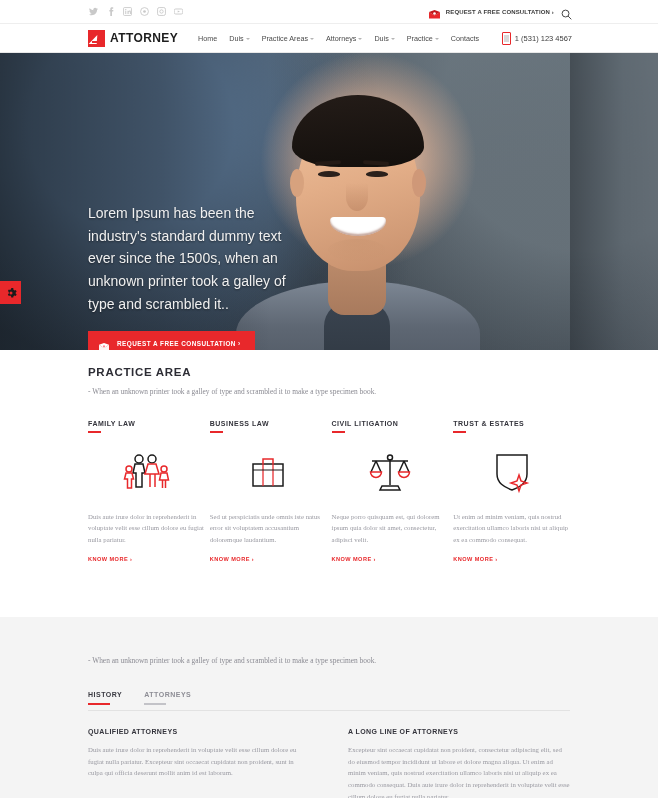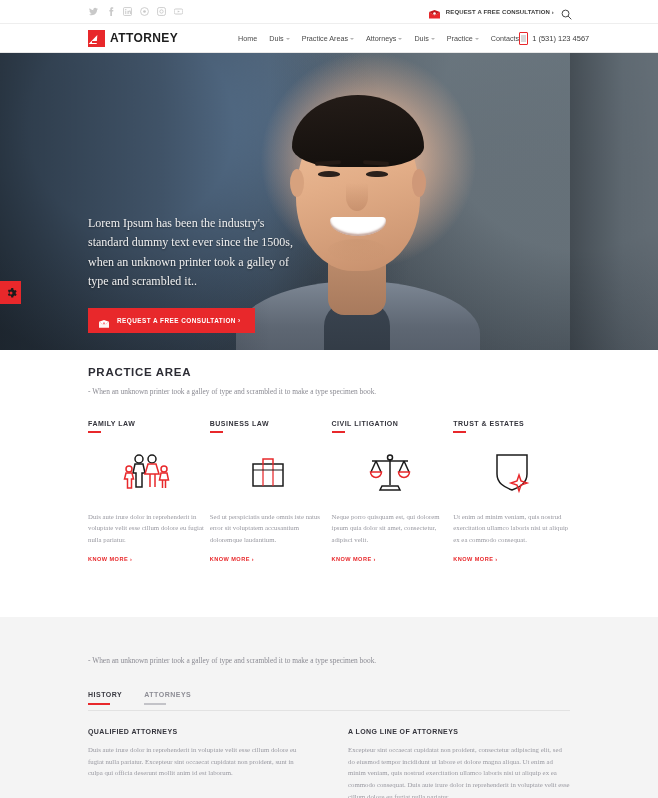"Home" .nav { margin-left: 60px -> 20px }
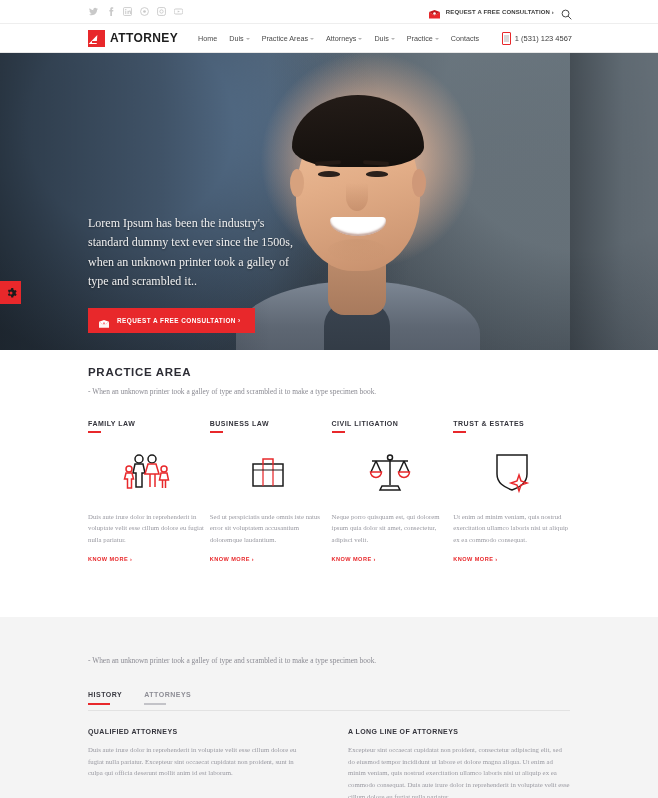"Lorem Ipsum has been the" .hero-sub { font-family: Liberation Serif, serif -> Liberation Sans, sans-serif; font-size: 12px -> 14px; margin-top: 16px -> 4px }
